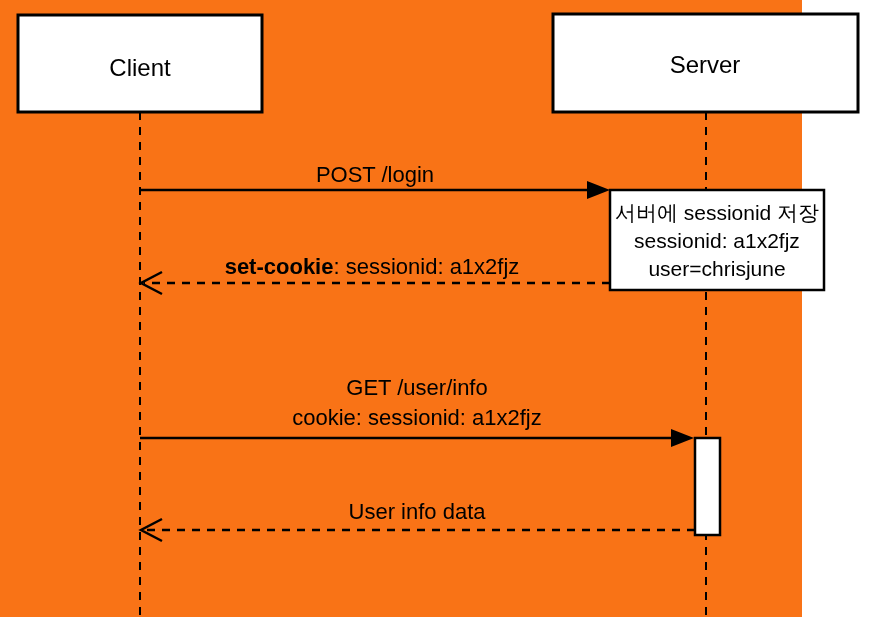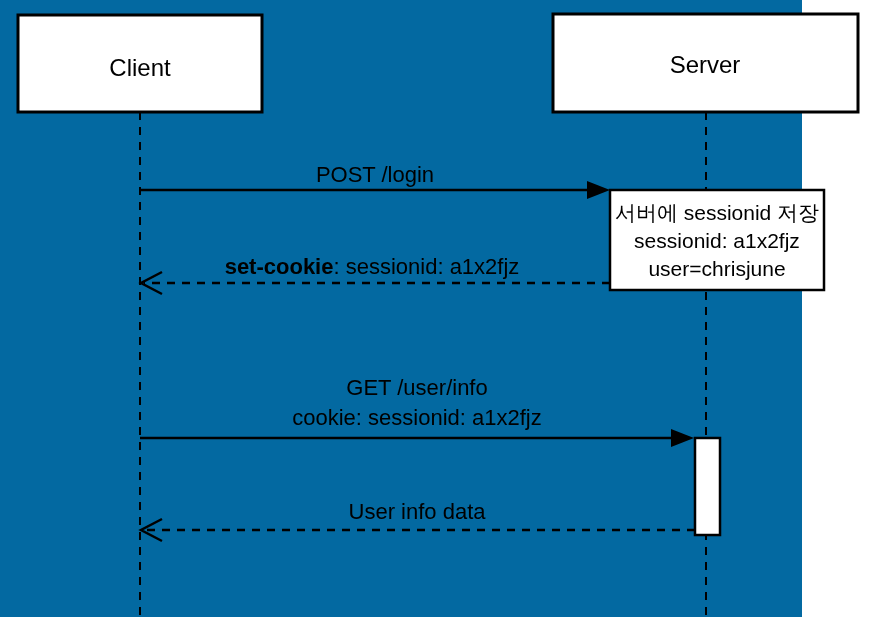"Client" .canvas { background: #0369a1 -> #f97316 }
